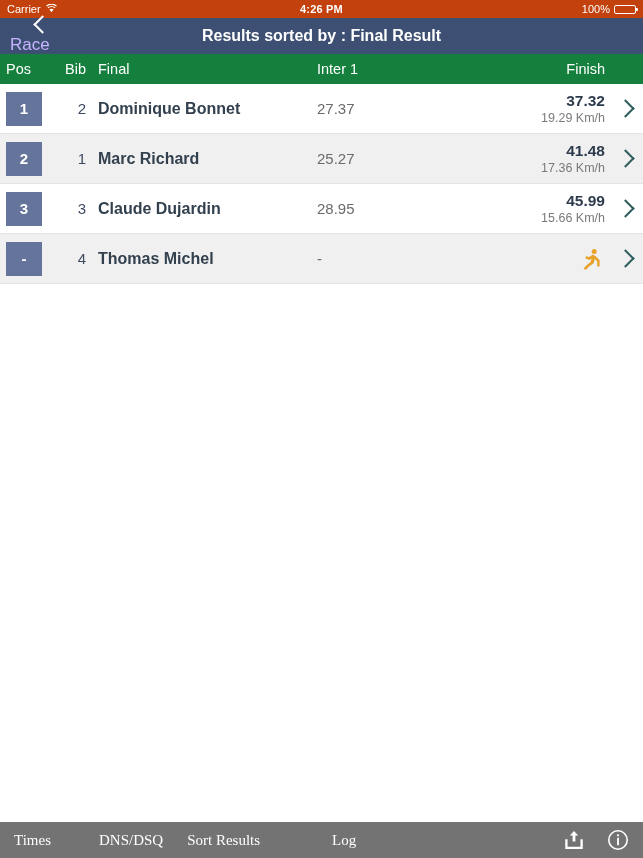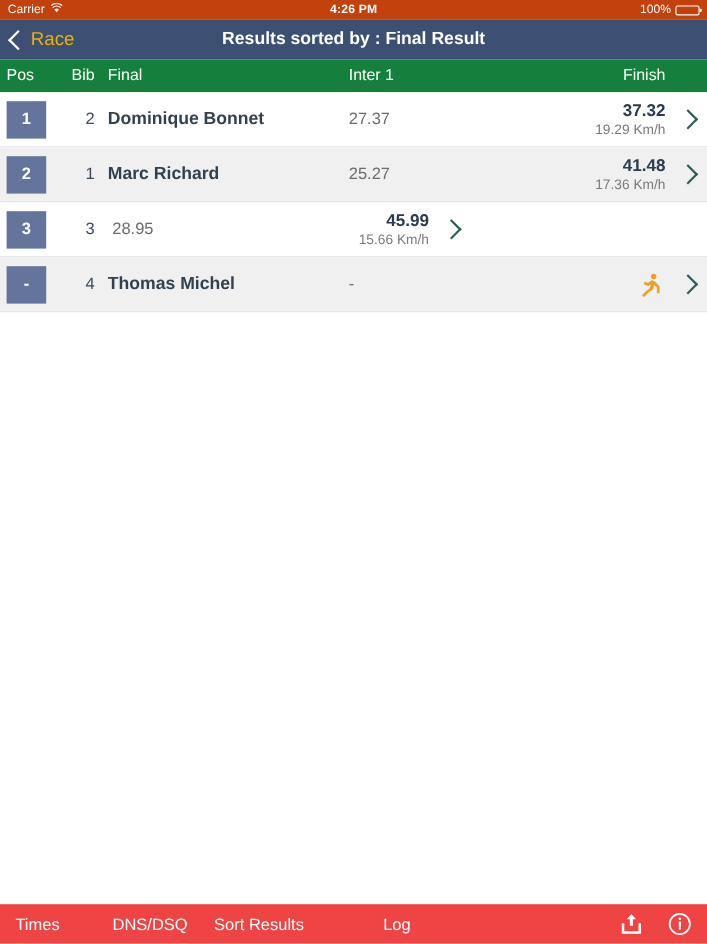"Race" .back-button { align-items: center -> flex-end; color: #eab308 -> #c4b5fd; flex-direction: none -> column }
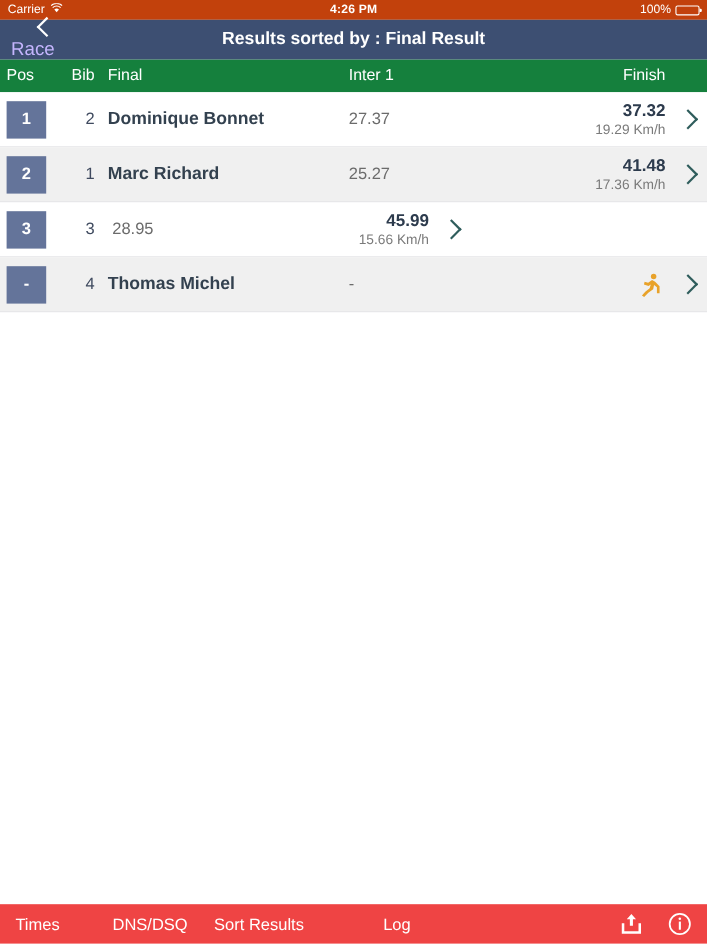"Claude Dujardin" div.cell-name { html: none -> <div>Claude Dujardin</div> }
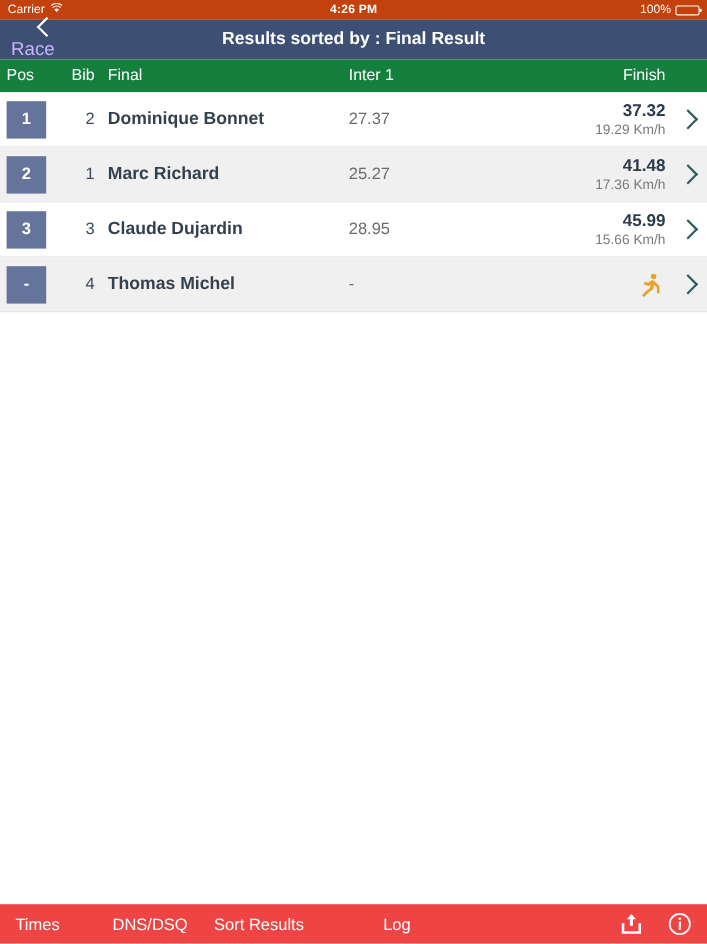"Times" .toolbar { background: #ef4444 -> #737373; font-family: none -> Liberation Serif, serif }
